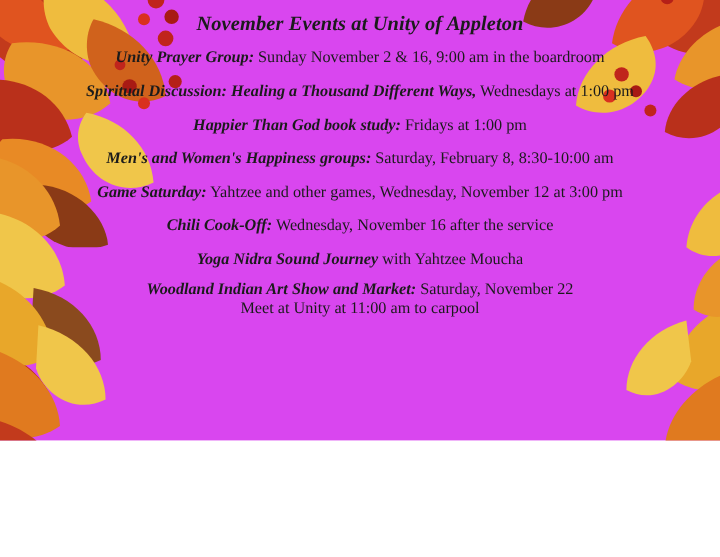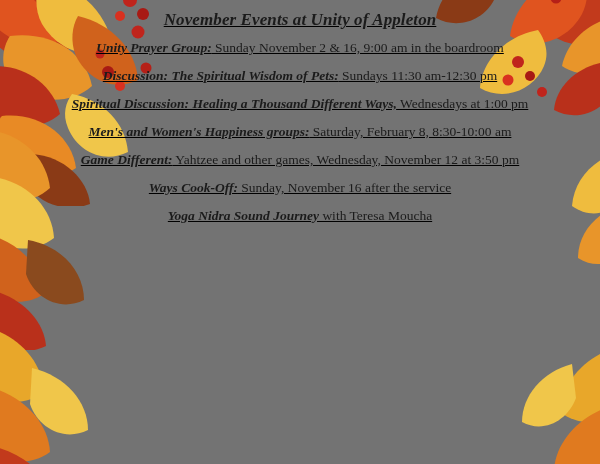"November Events at Unity of" .poster { background: #737373 -> #d946ef; height: 464px -> 367px; text-decoration: underline -> none }
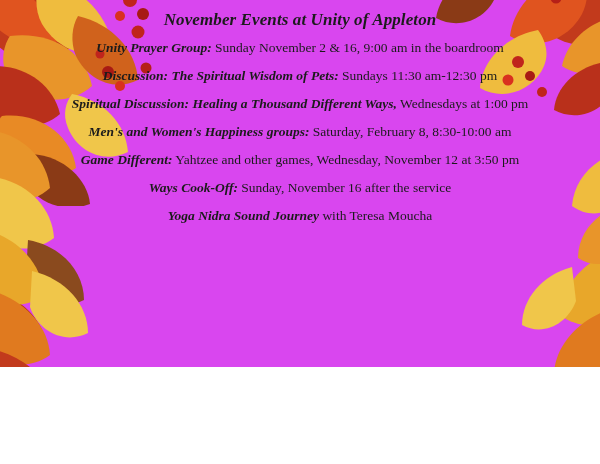"Discussion: The Spiritual Wisdom of" p.event { html: <p> <span>Discussion: The Spiritual Wisdom of Pets:</span><span> Sundays 11:30 am-12:30 pm</span> </p> -> none }
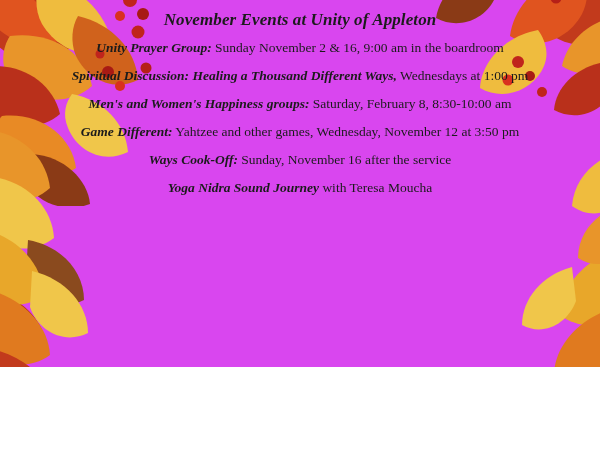"Happier Than God book study:" p.event { html: none -> <p> <span>Happier Than God book study:</span><span> Fridays at 1:00 pm</span> </p> }
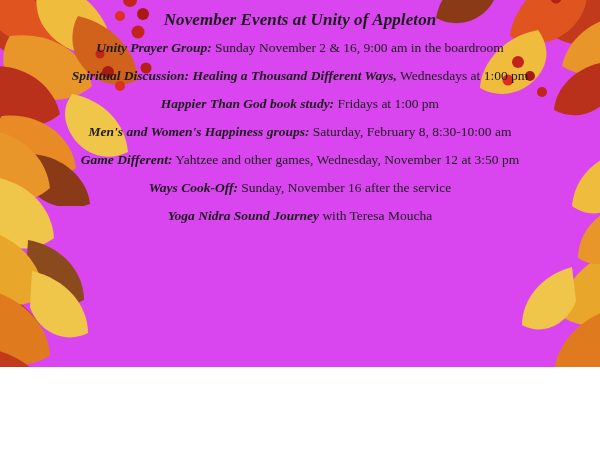"Game Different:" span.lead { text: Different -> Saturday }
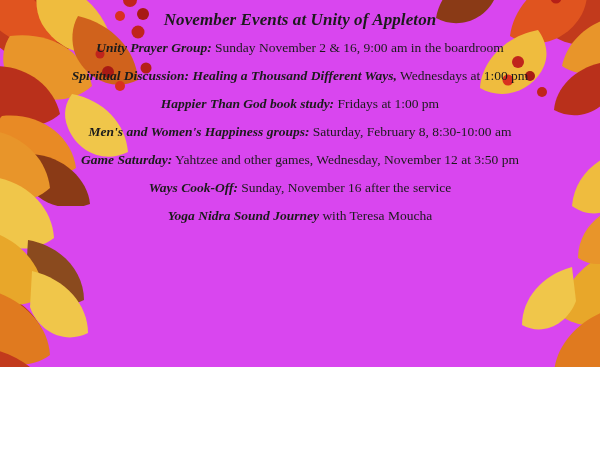"Yahtzee and other games, Wednesday," span.rest { text: 3:50 -> 3:00 }
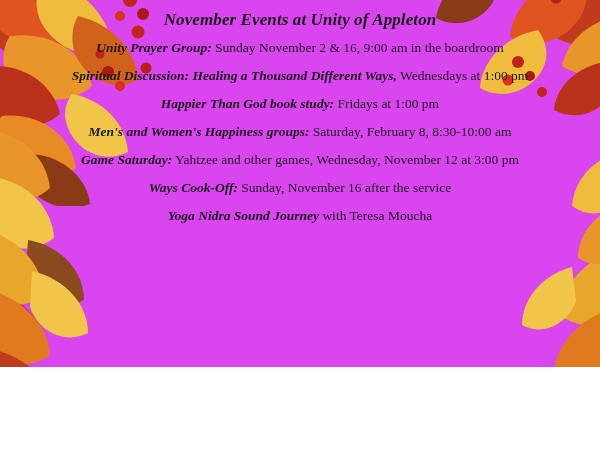"Ways Cook-Off:" span.lead { text: Ways -> Chili }
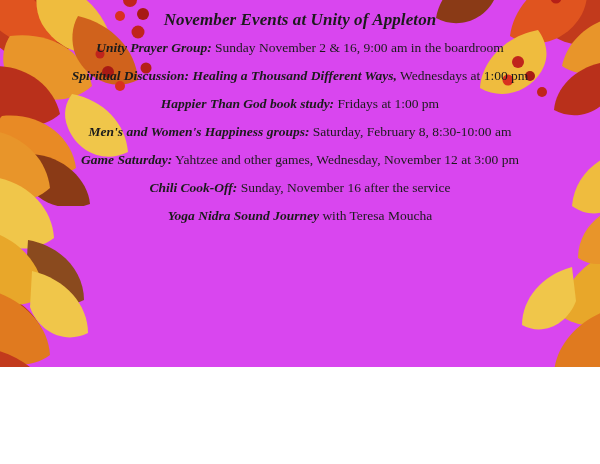"Sunday, November 16 after the" span.rest { text: Sunday -> Wednesday }
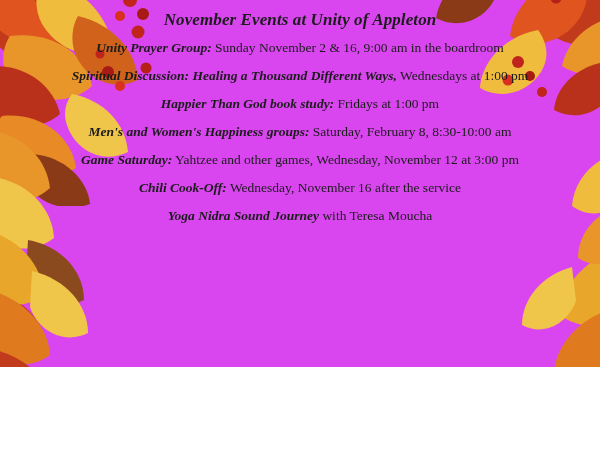"with Teresa Moucha" span.rest { text: Teresa -> Yahtzee }
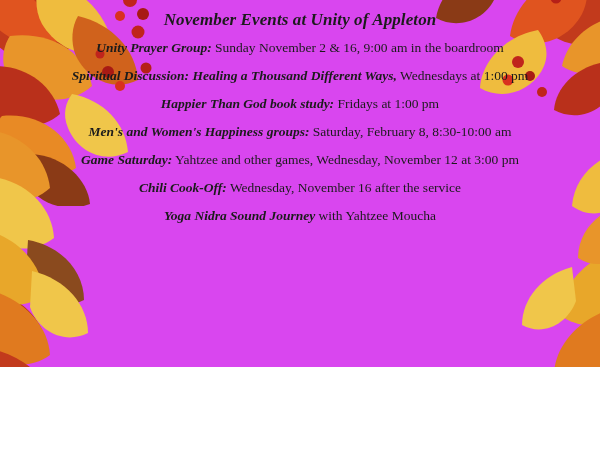"Woodland Indian Art Show and" p.event { html: none -> <p> <span>Woodland Indian Art Show and Market:</span><span> Saturday, November 22</span> <span>Meet at Unity at 11:00 am to carpool</span> </p> }
